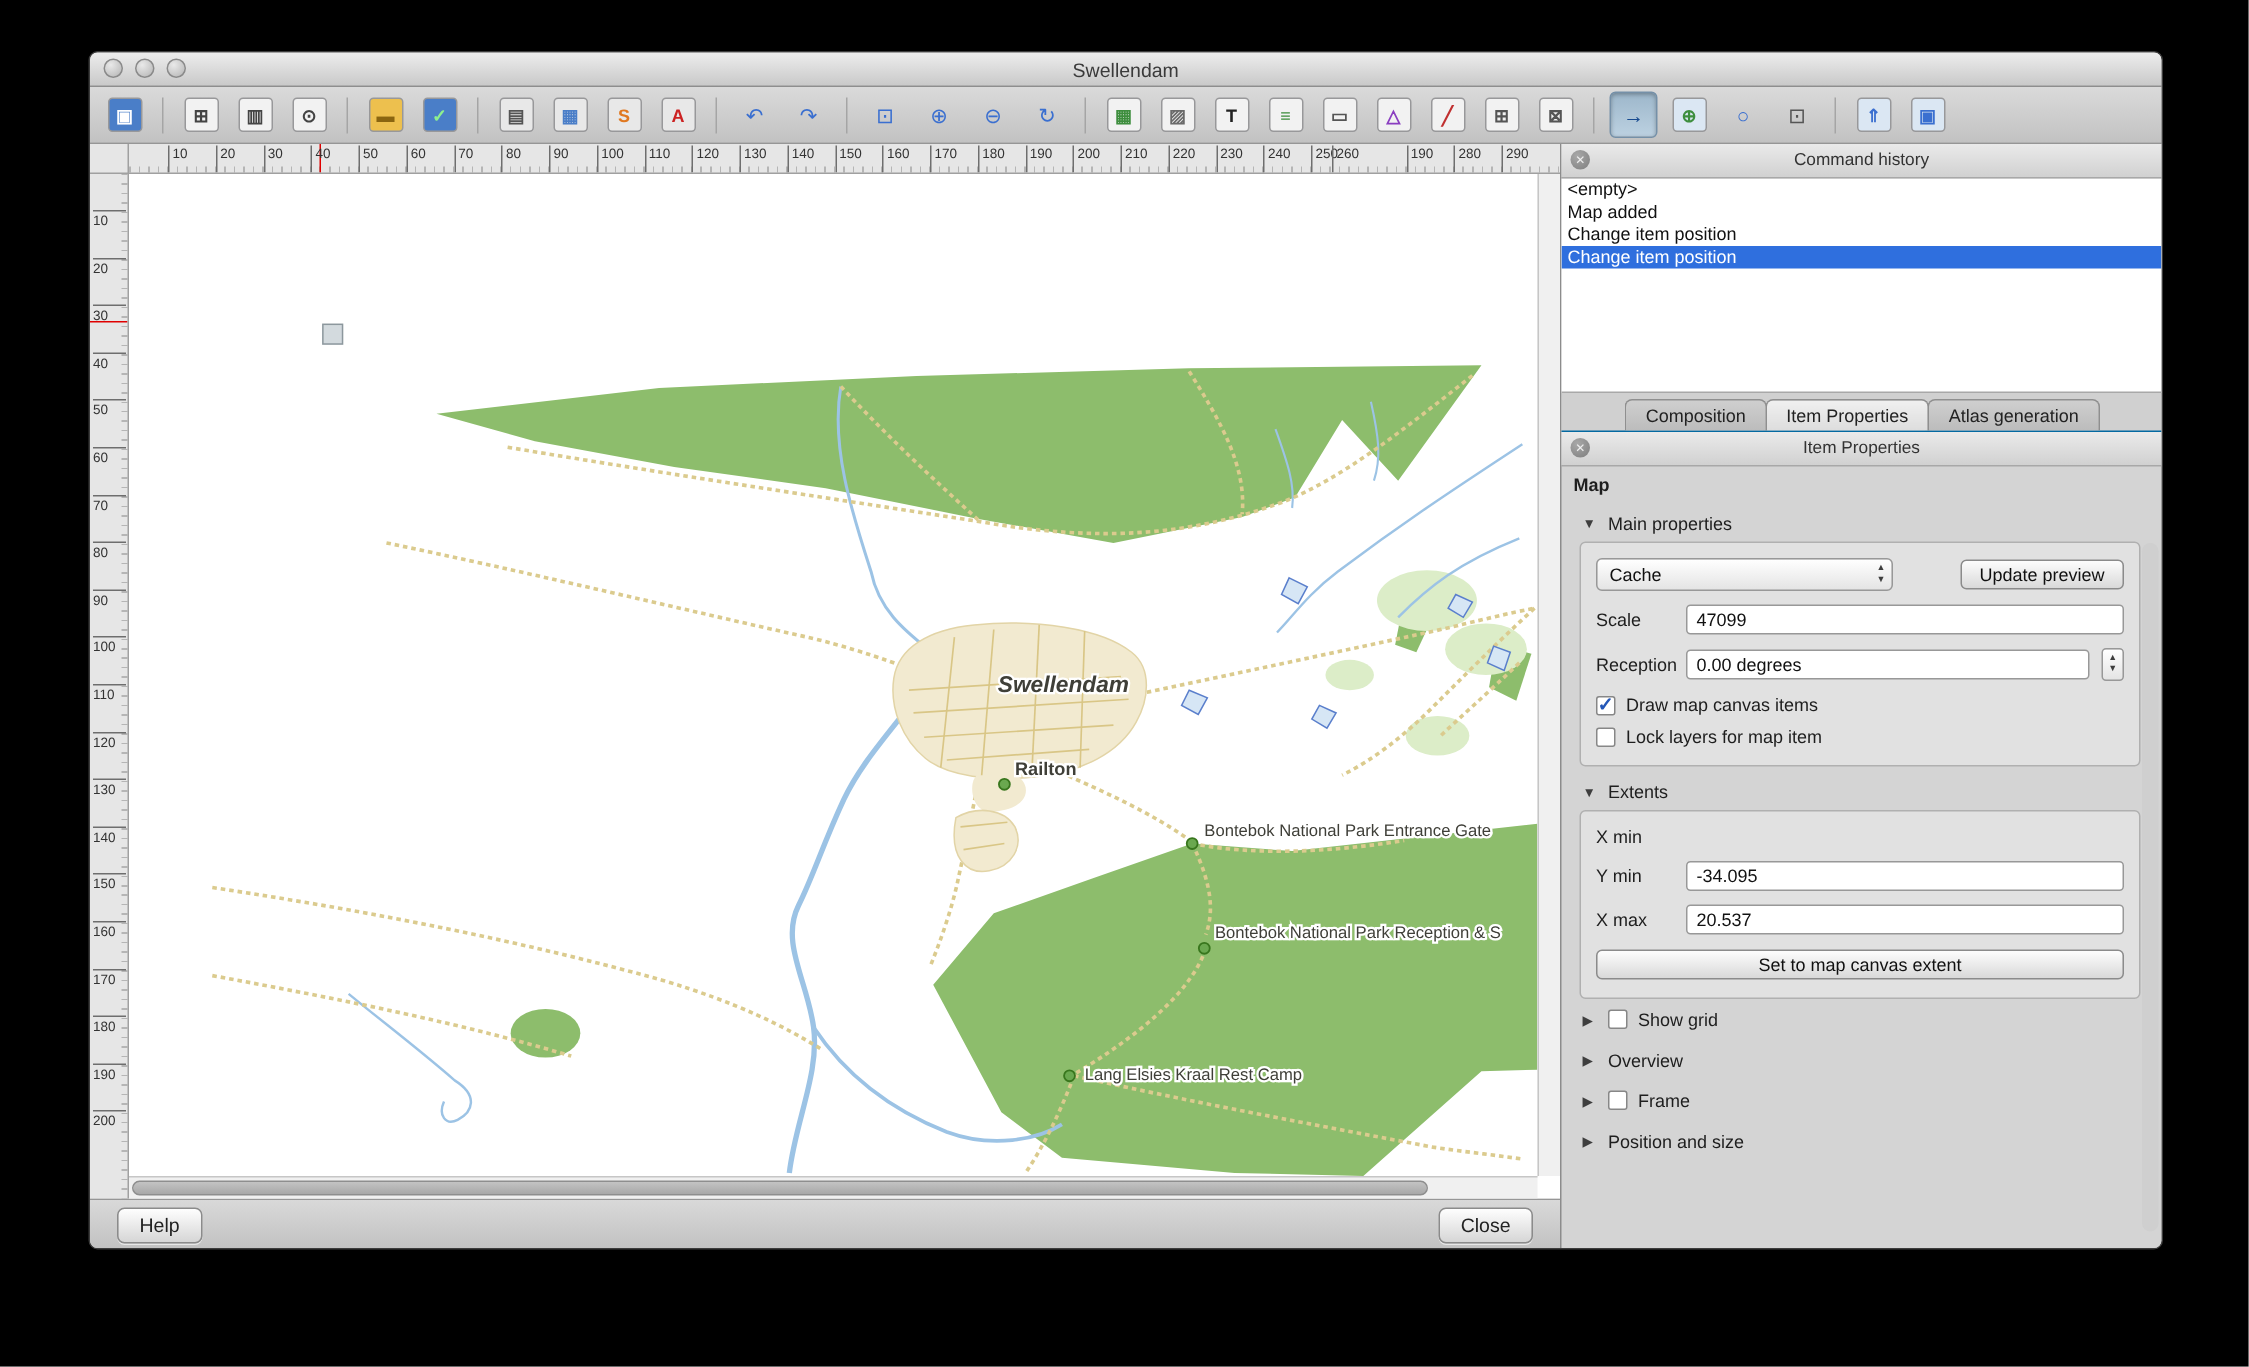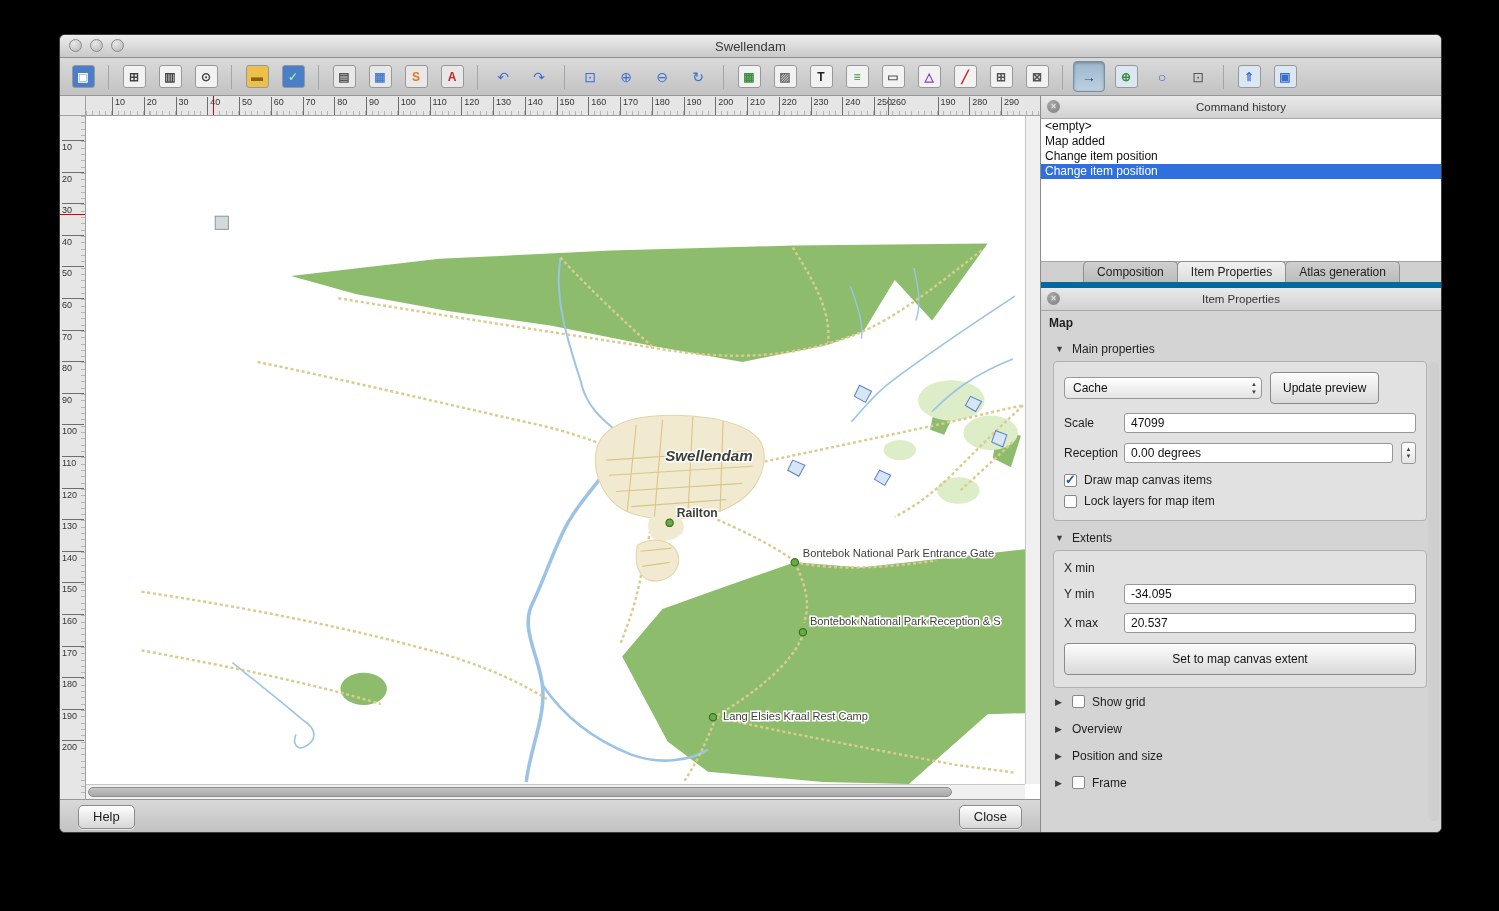"Composition" .tabs { border-bottom: 6px solid #0369a1 -> 1px solid #0369a1 }
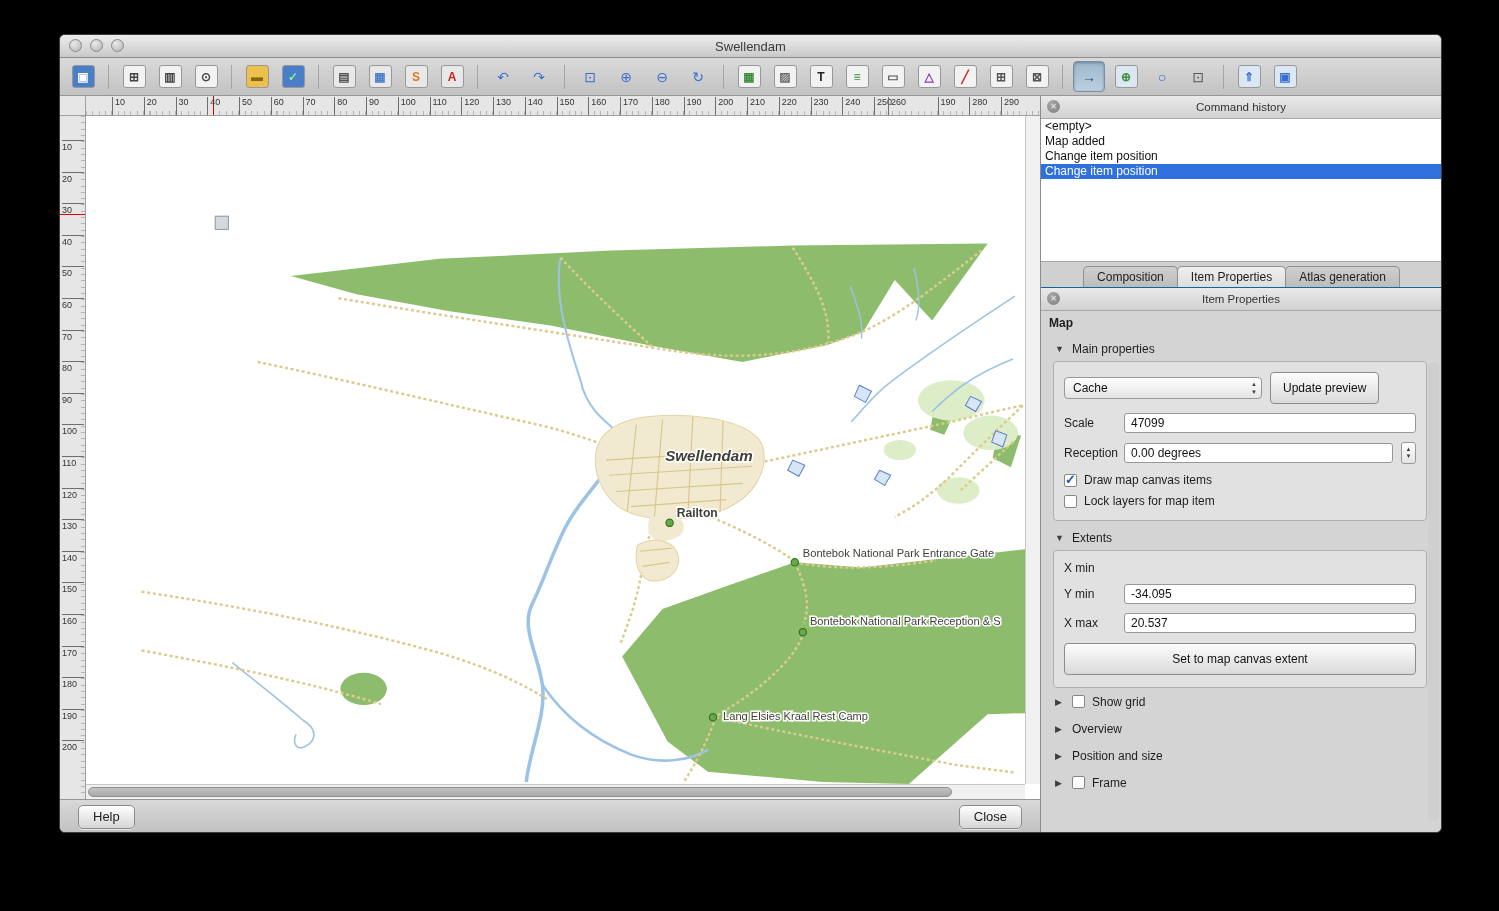"Cache" .row { justify-content: none -> space-between }
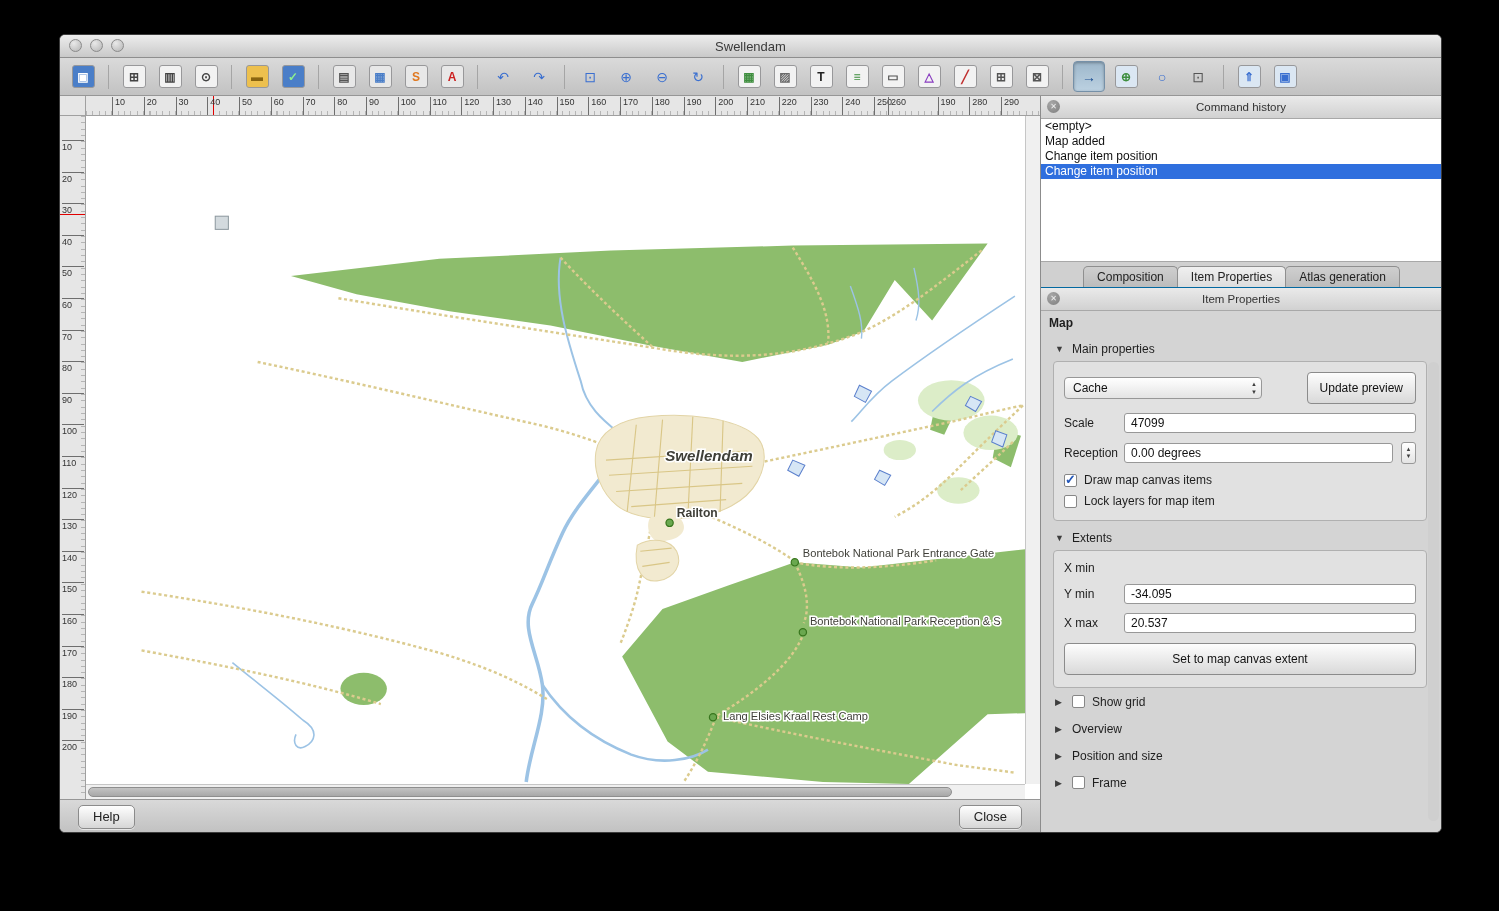"Update preview" .pushbtn { height: 32px -> 20px }
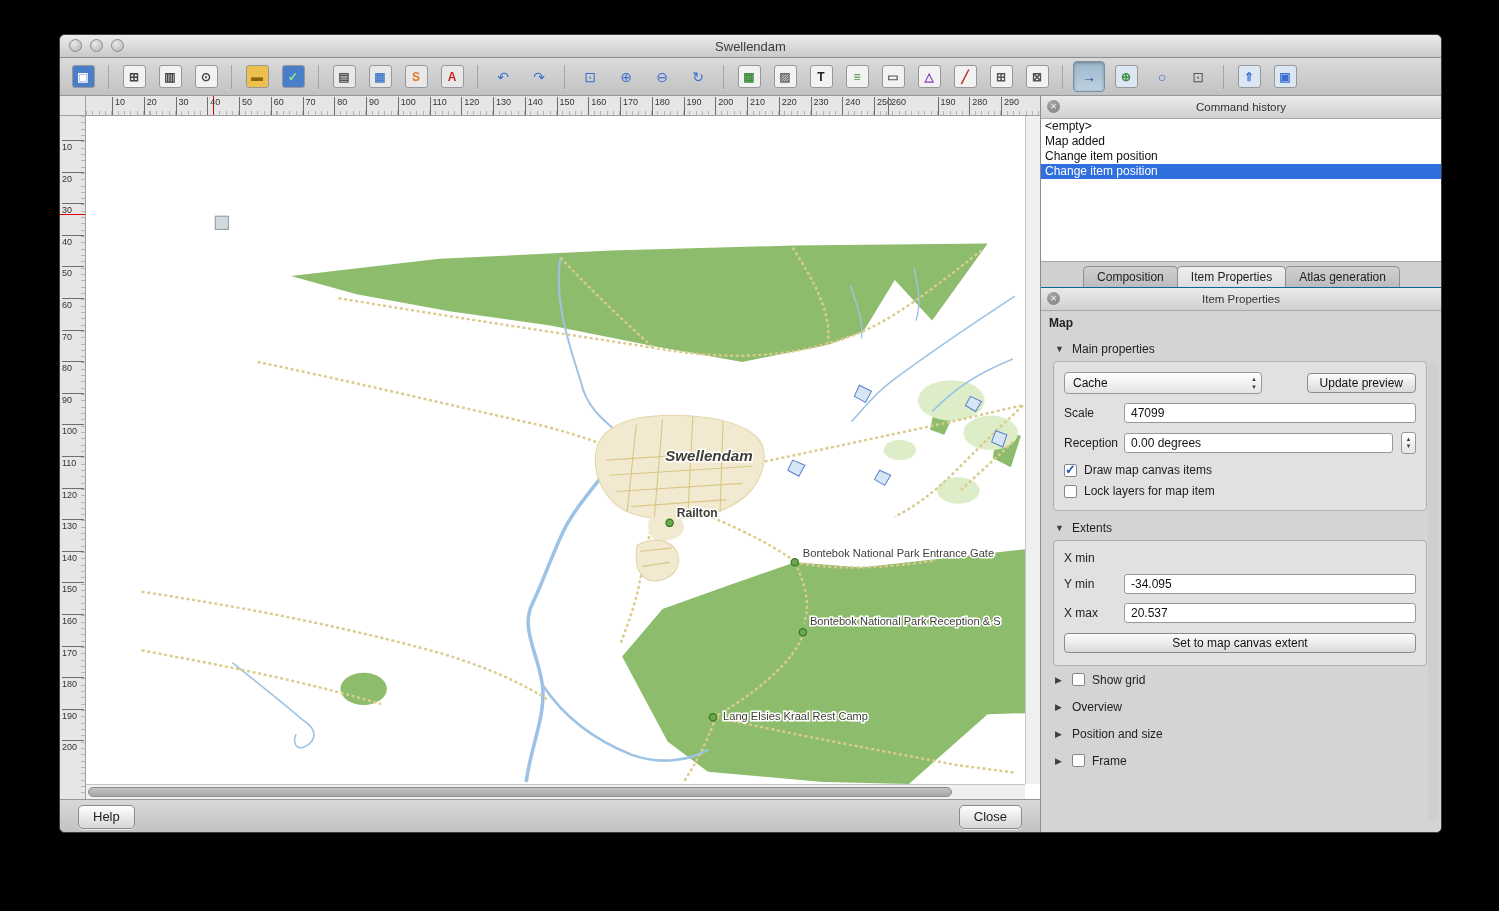"Position and size" div.crow { order: before "Frame" -> after "Frame" }
